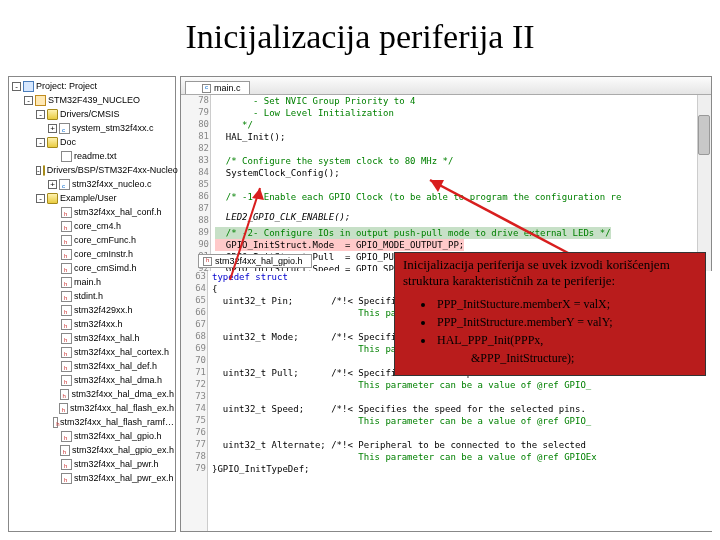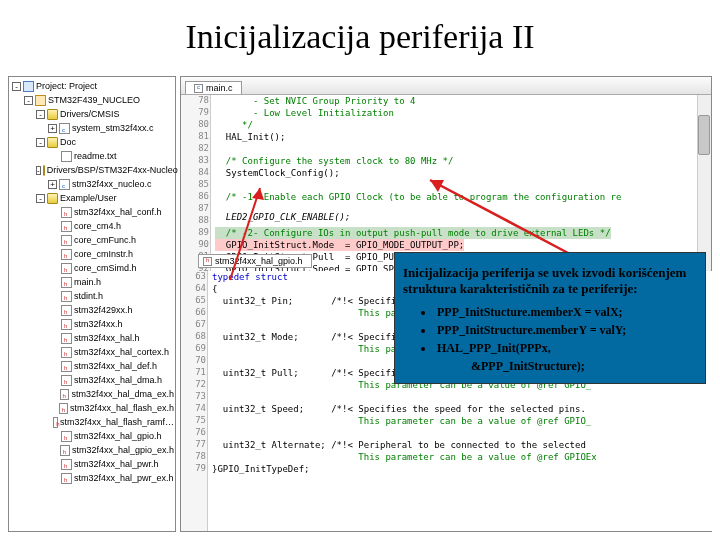"main.c" .tab { padding: 1px 8px 1px 8px -> 1px 8px 1px 16px }
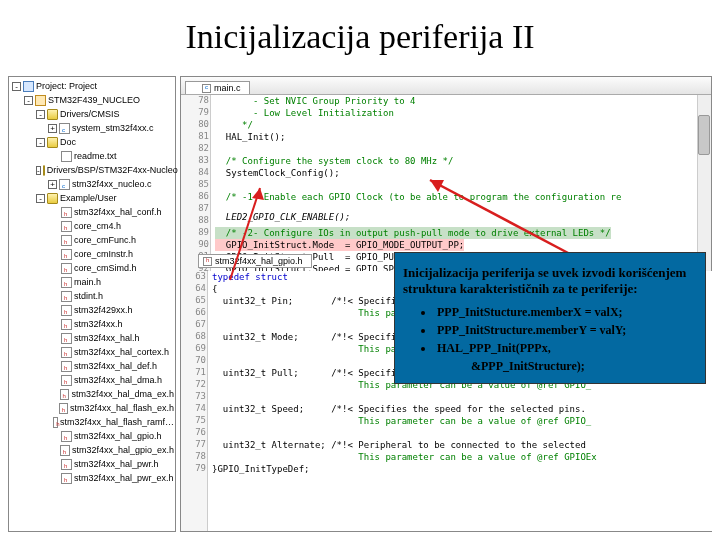"Inicijalizacija periferija se uvek" .callout { background: #0369a1 -> #b91c1c; font-weight: bold -> none; padding: 12px 8px 8px -> 4px 8px 8px }
